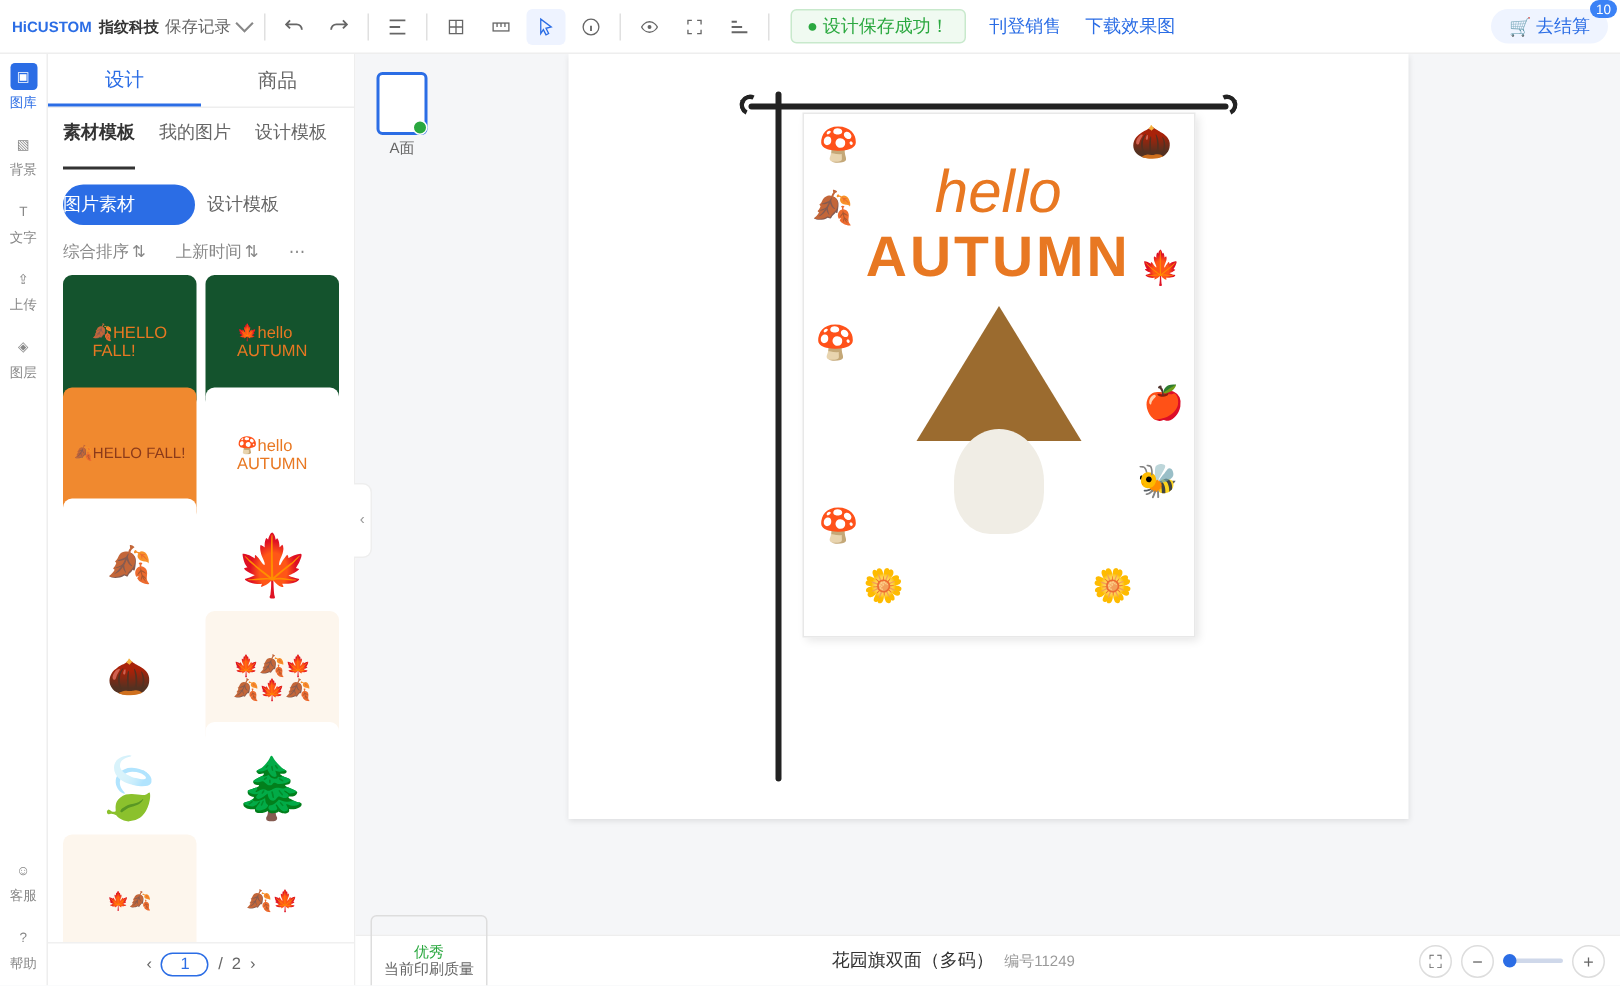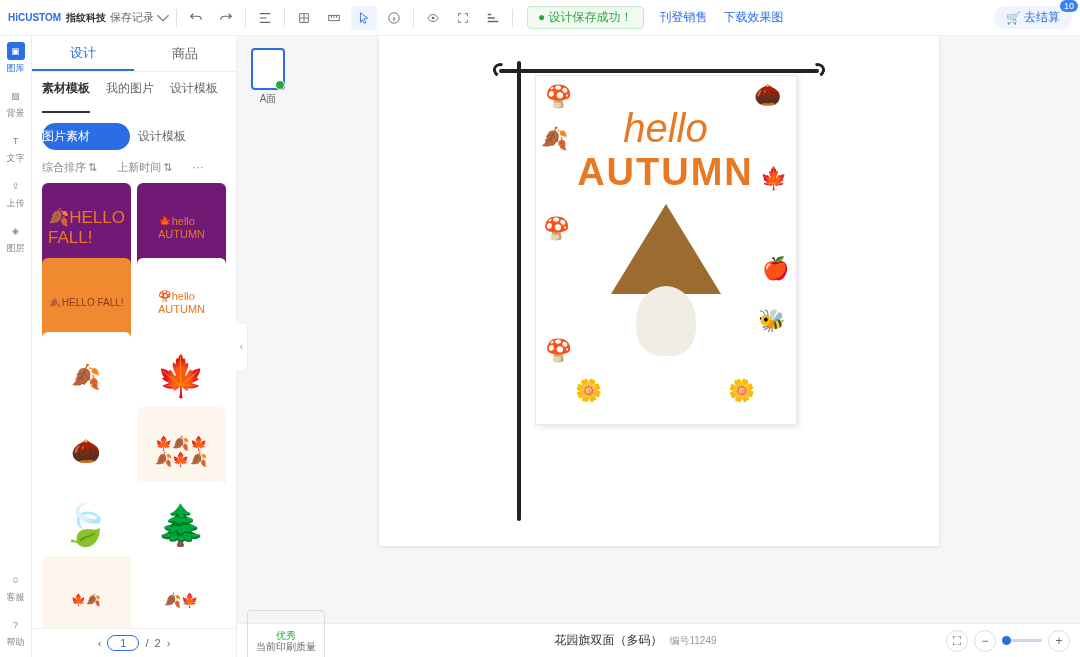"🍂HELLO" div.thumb { background: #701a75 -> #14532d; font-size: 17px -> 11px }
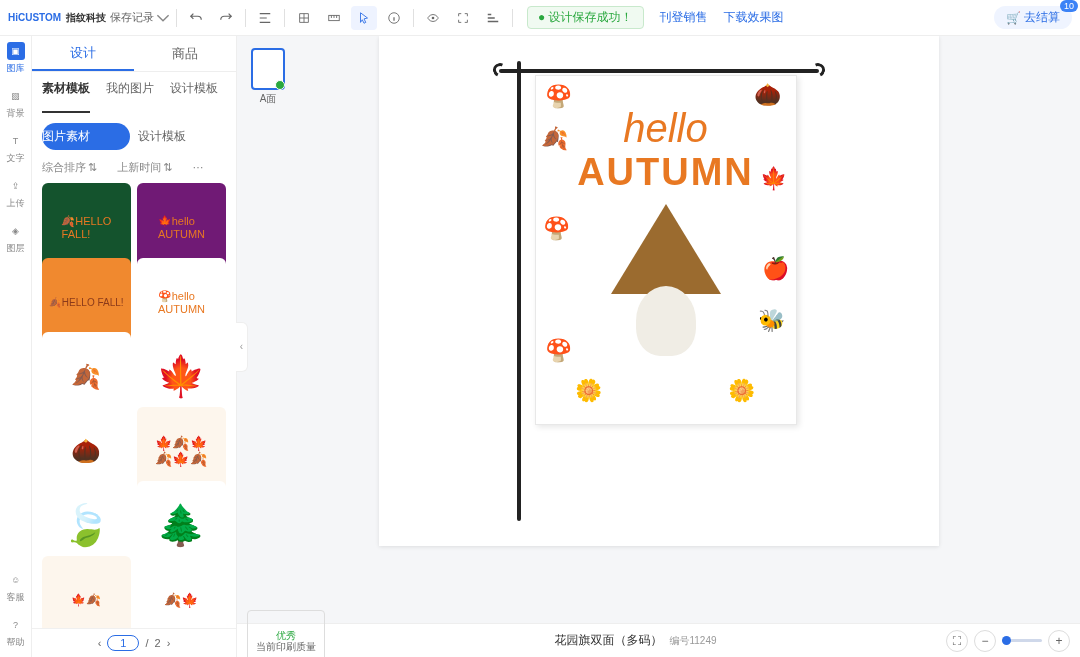"🍁hello" div.thumb { background: #701a75 -> #14532d }
